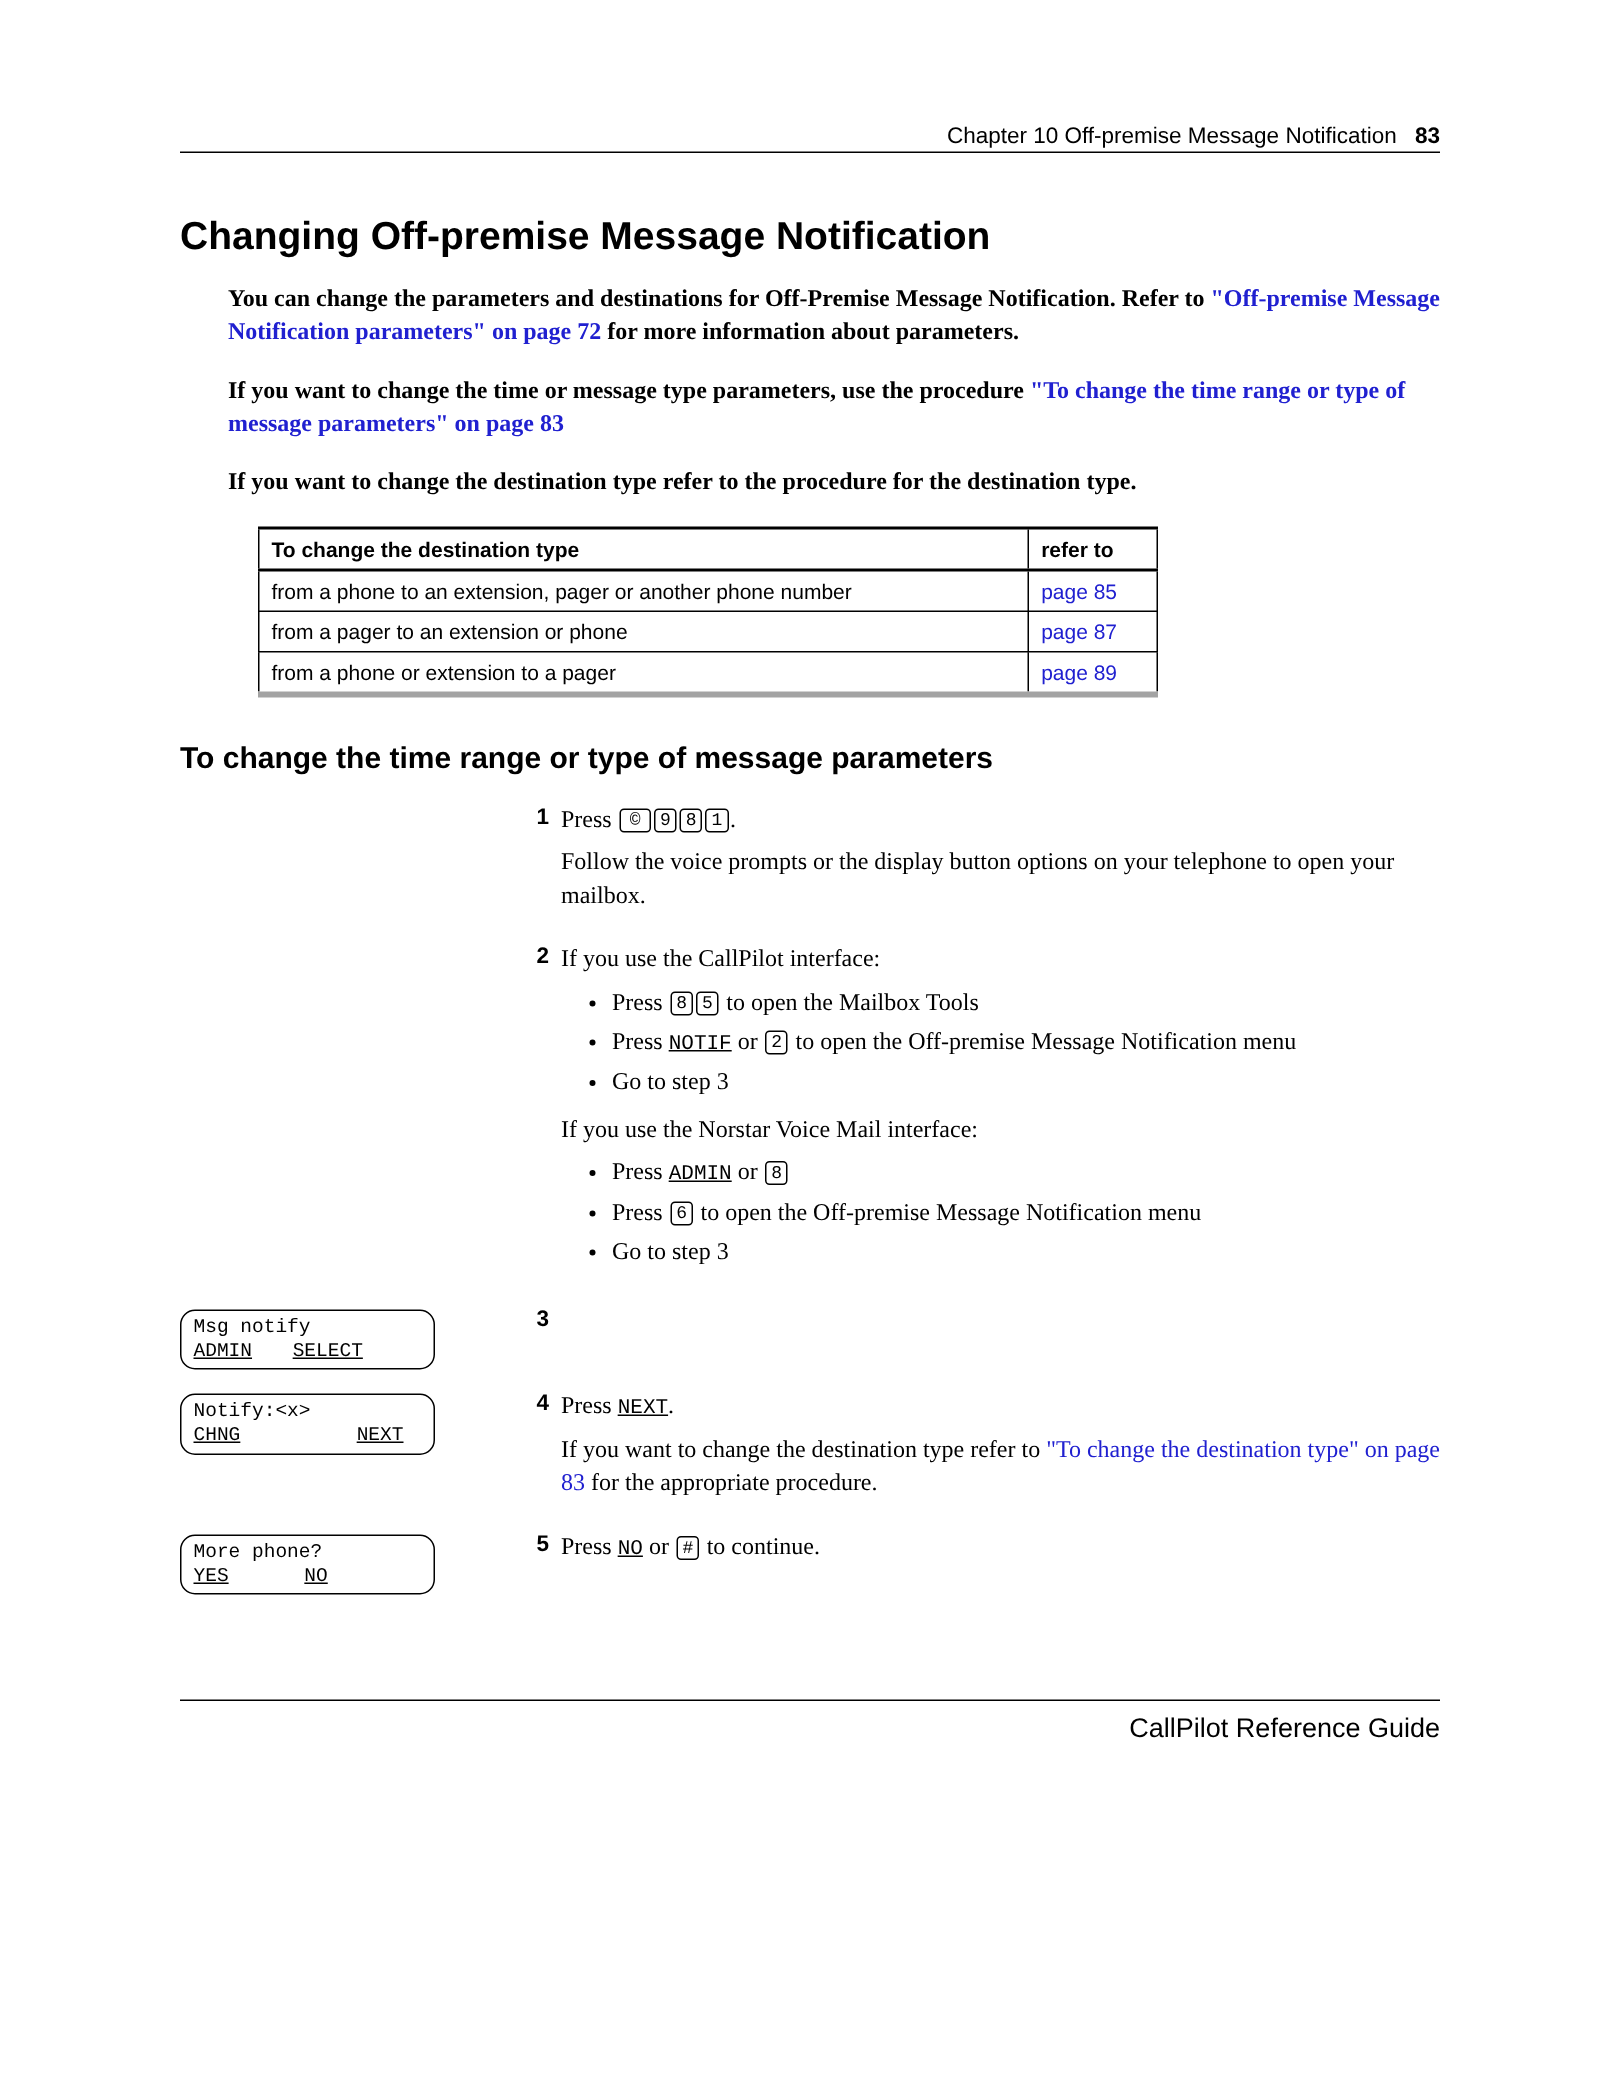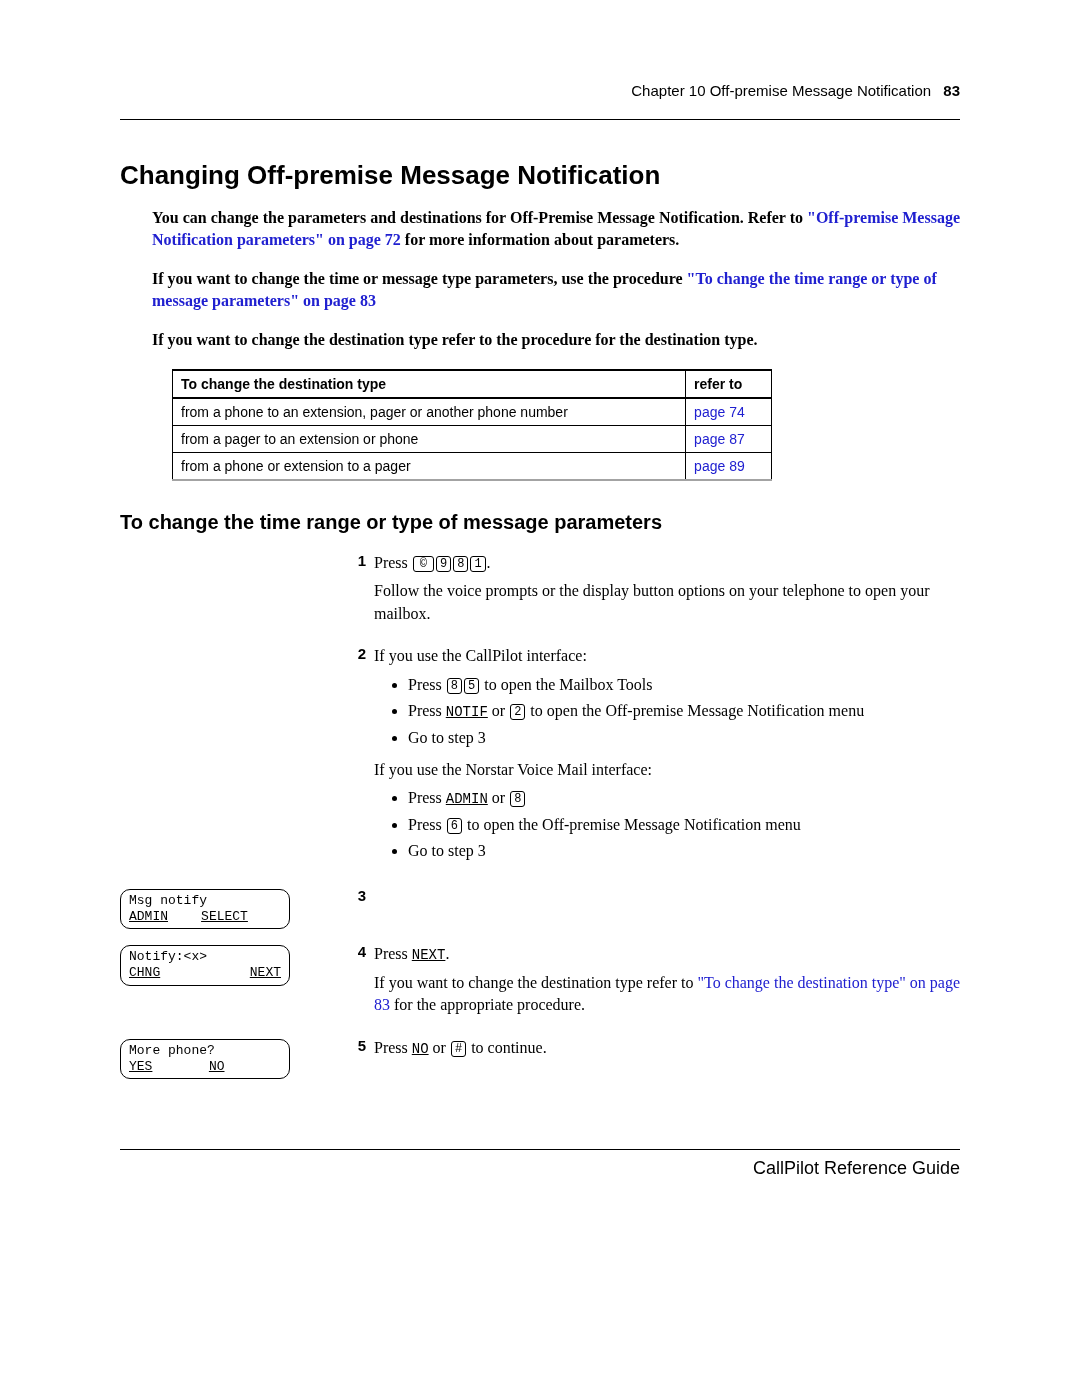"Chapter 10 Off-premise Message" .header-line { padding-bottom: 20px -> 2px }
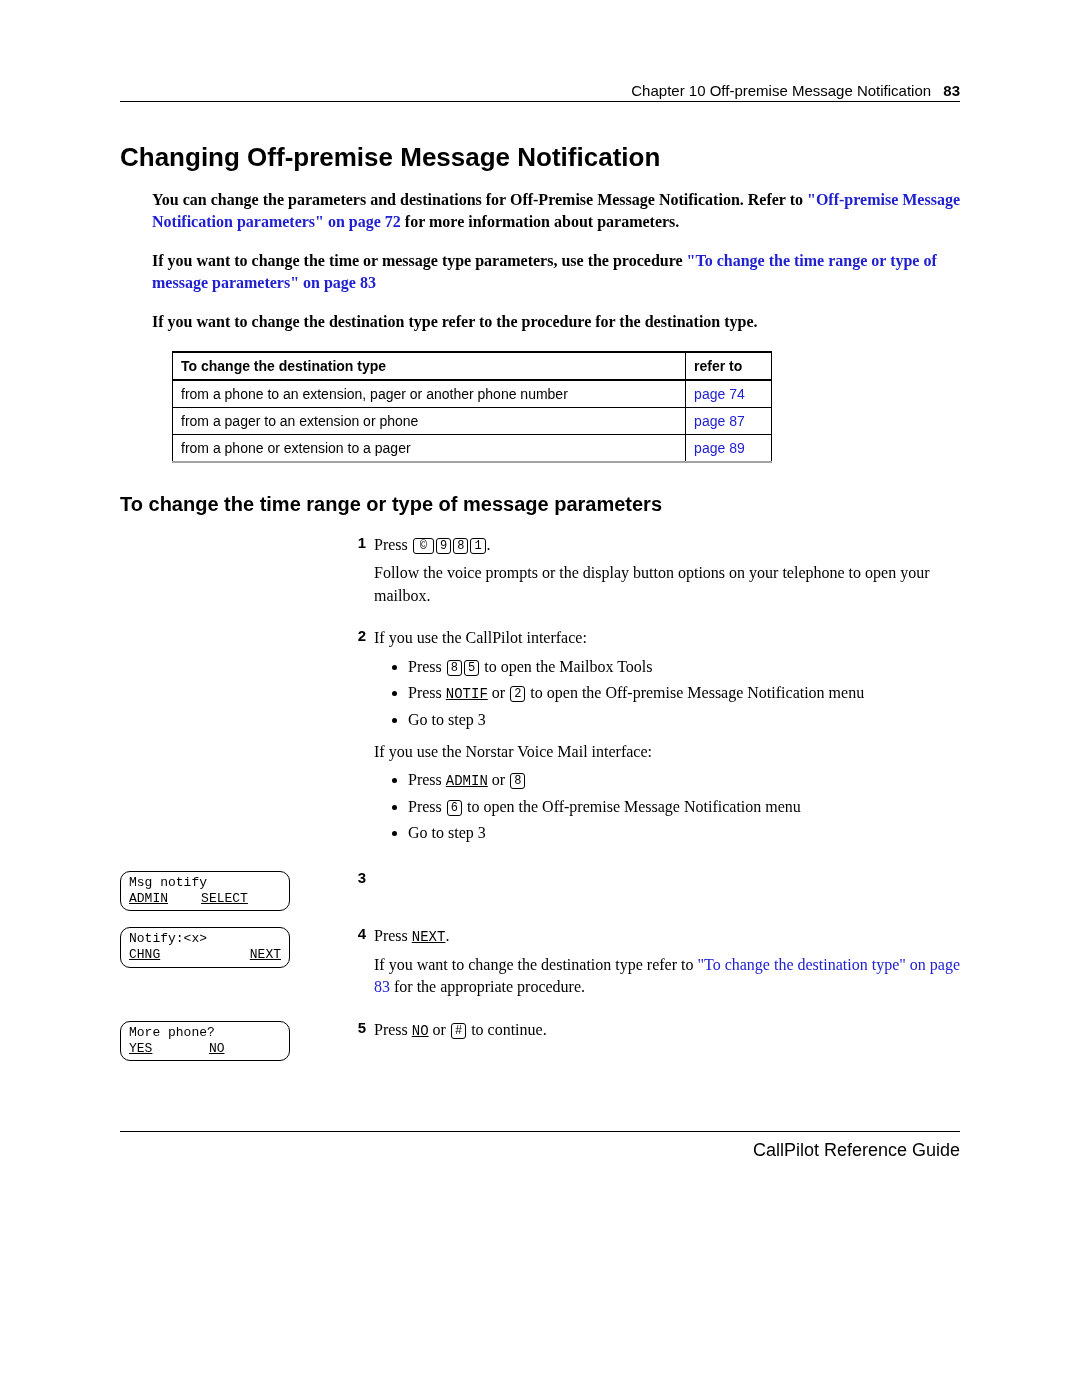"page 74" td.ref { text: 74 -> 85 }
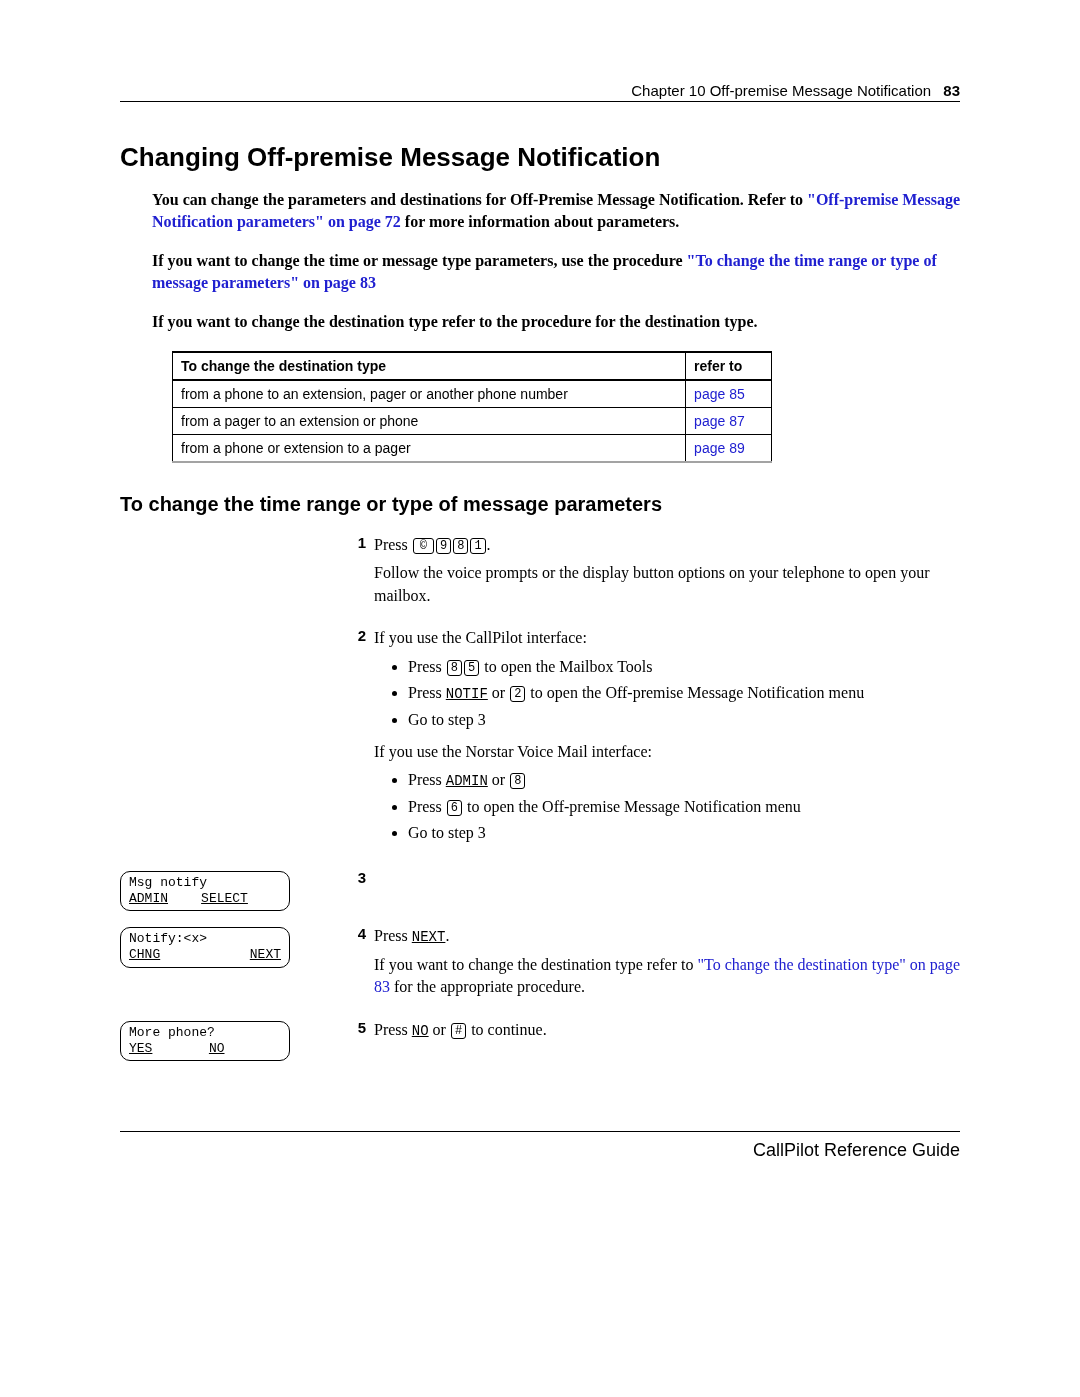"from a phone or extension" table.dest tr:last-child td { border-bottom: 2px solid #a3a3a3 -> 4px solid #a3a3a3 }
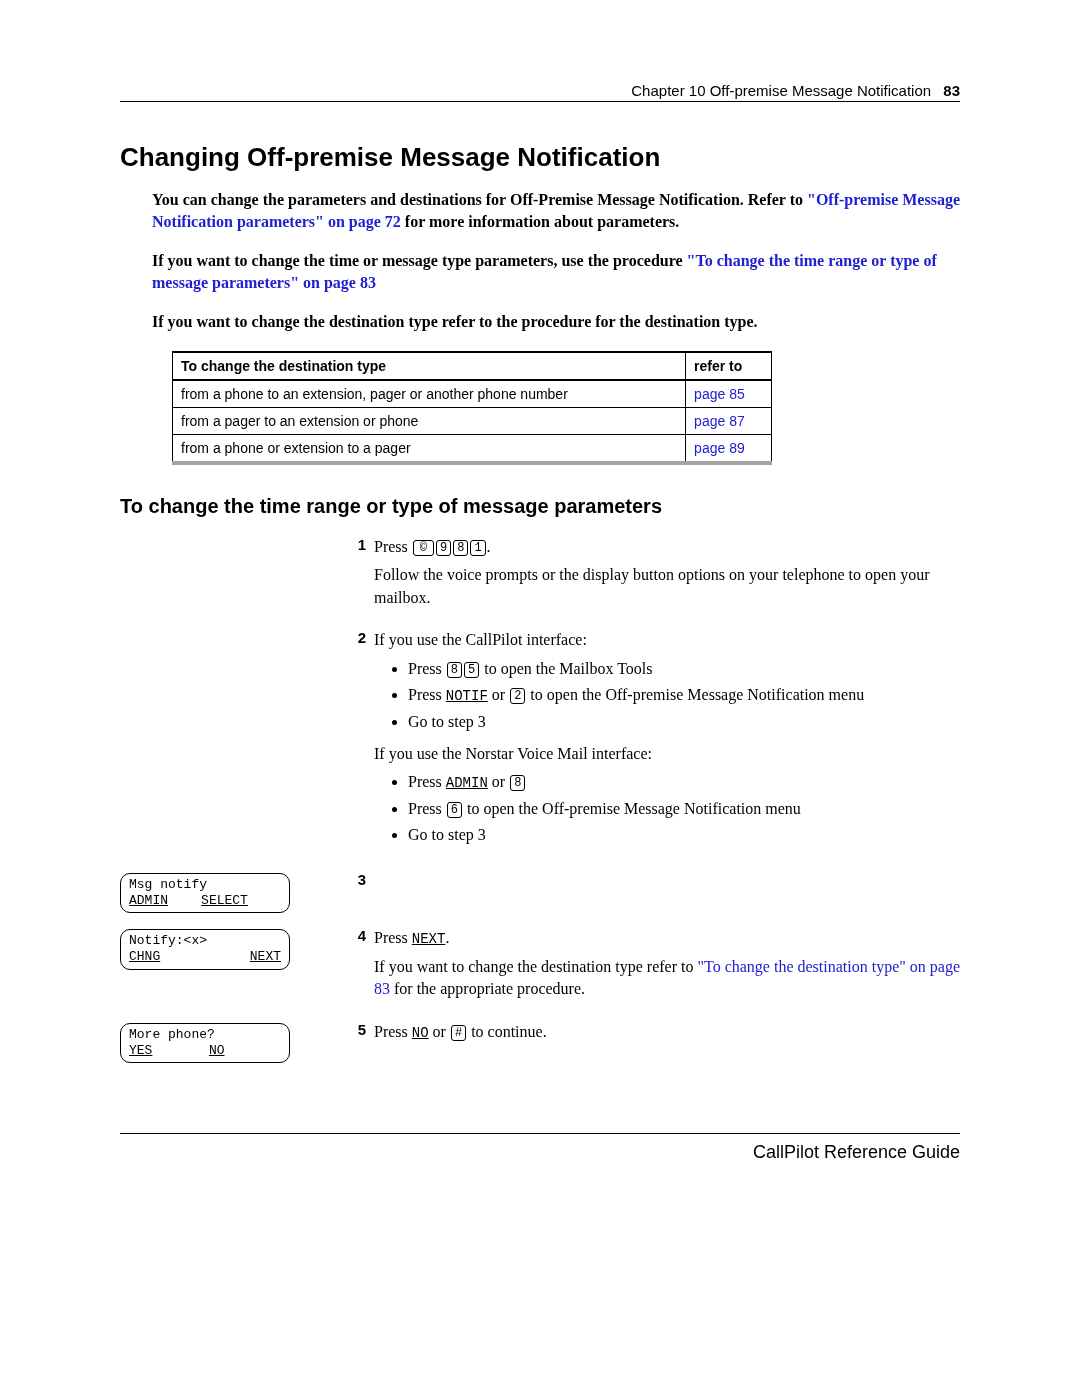"Msg notify" .phone-display { padding: 3px 8px 3px 8px -> 3px 20px 3px 8px }
